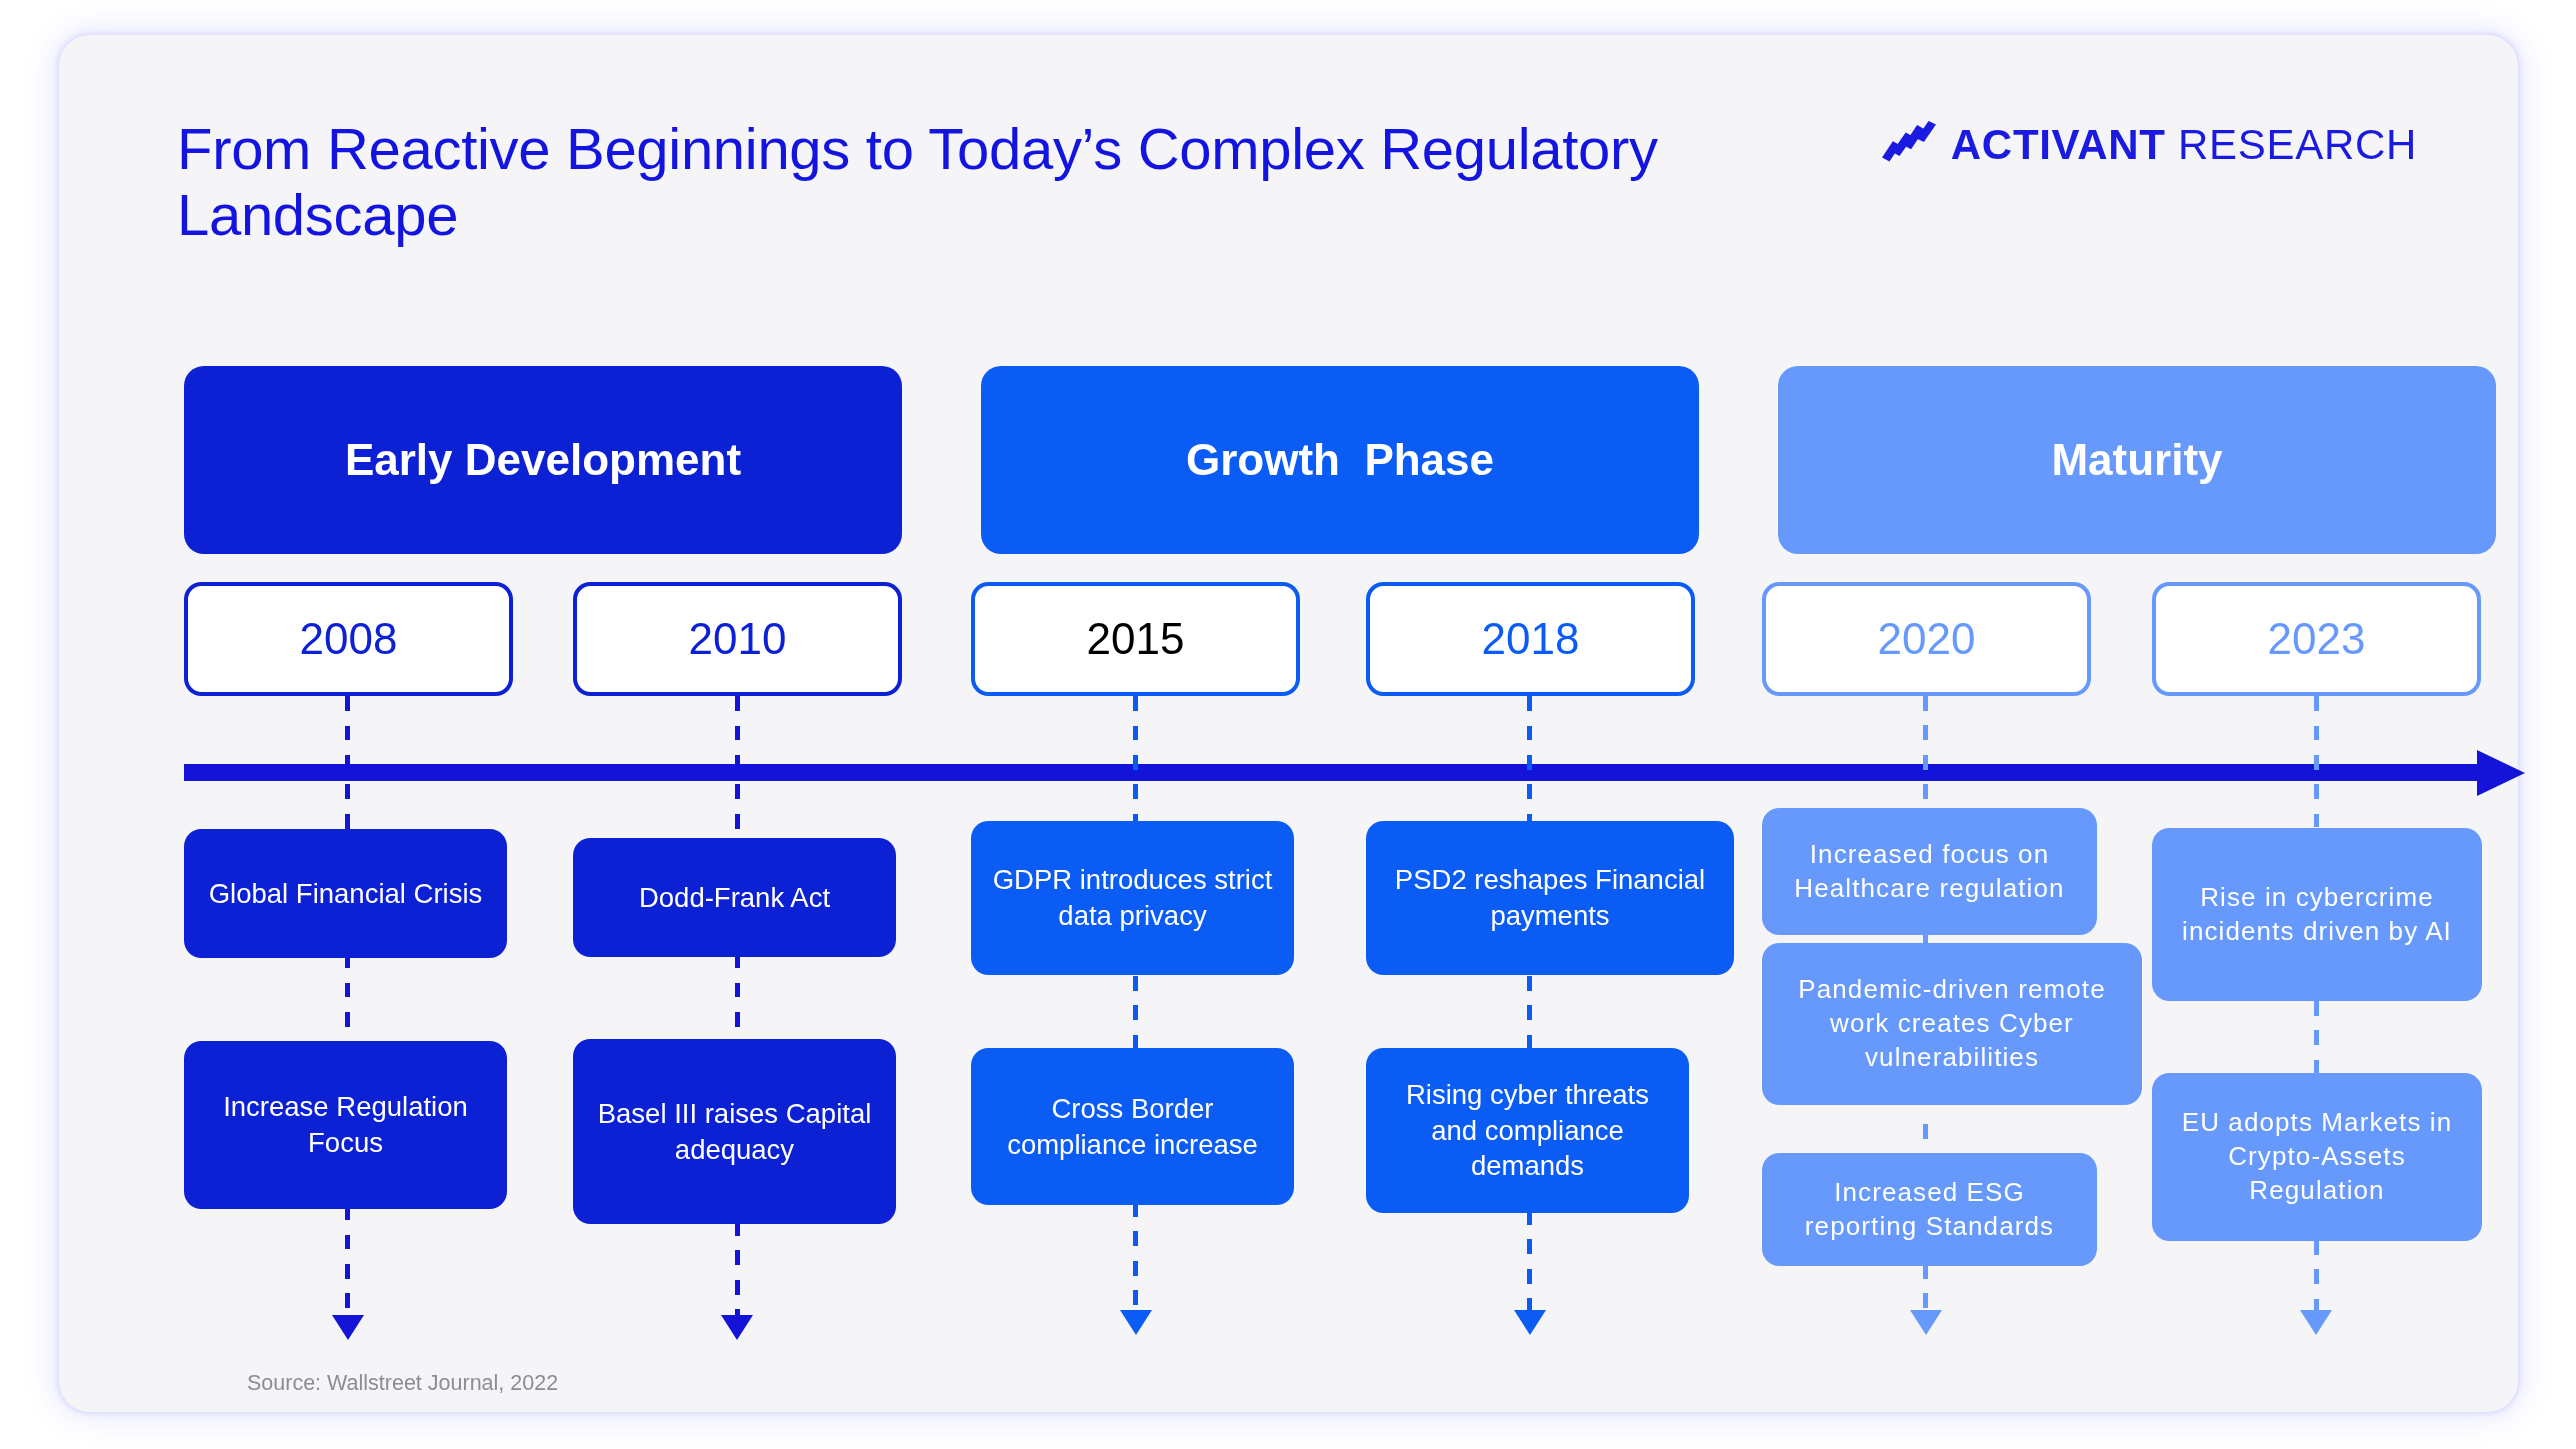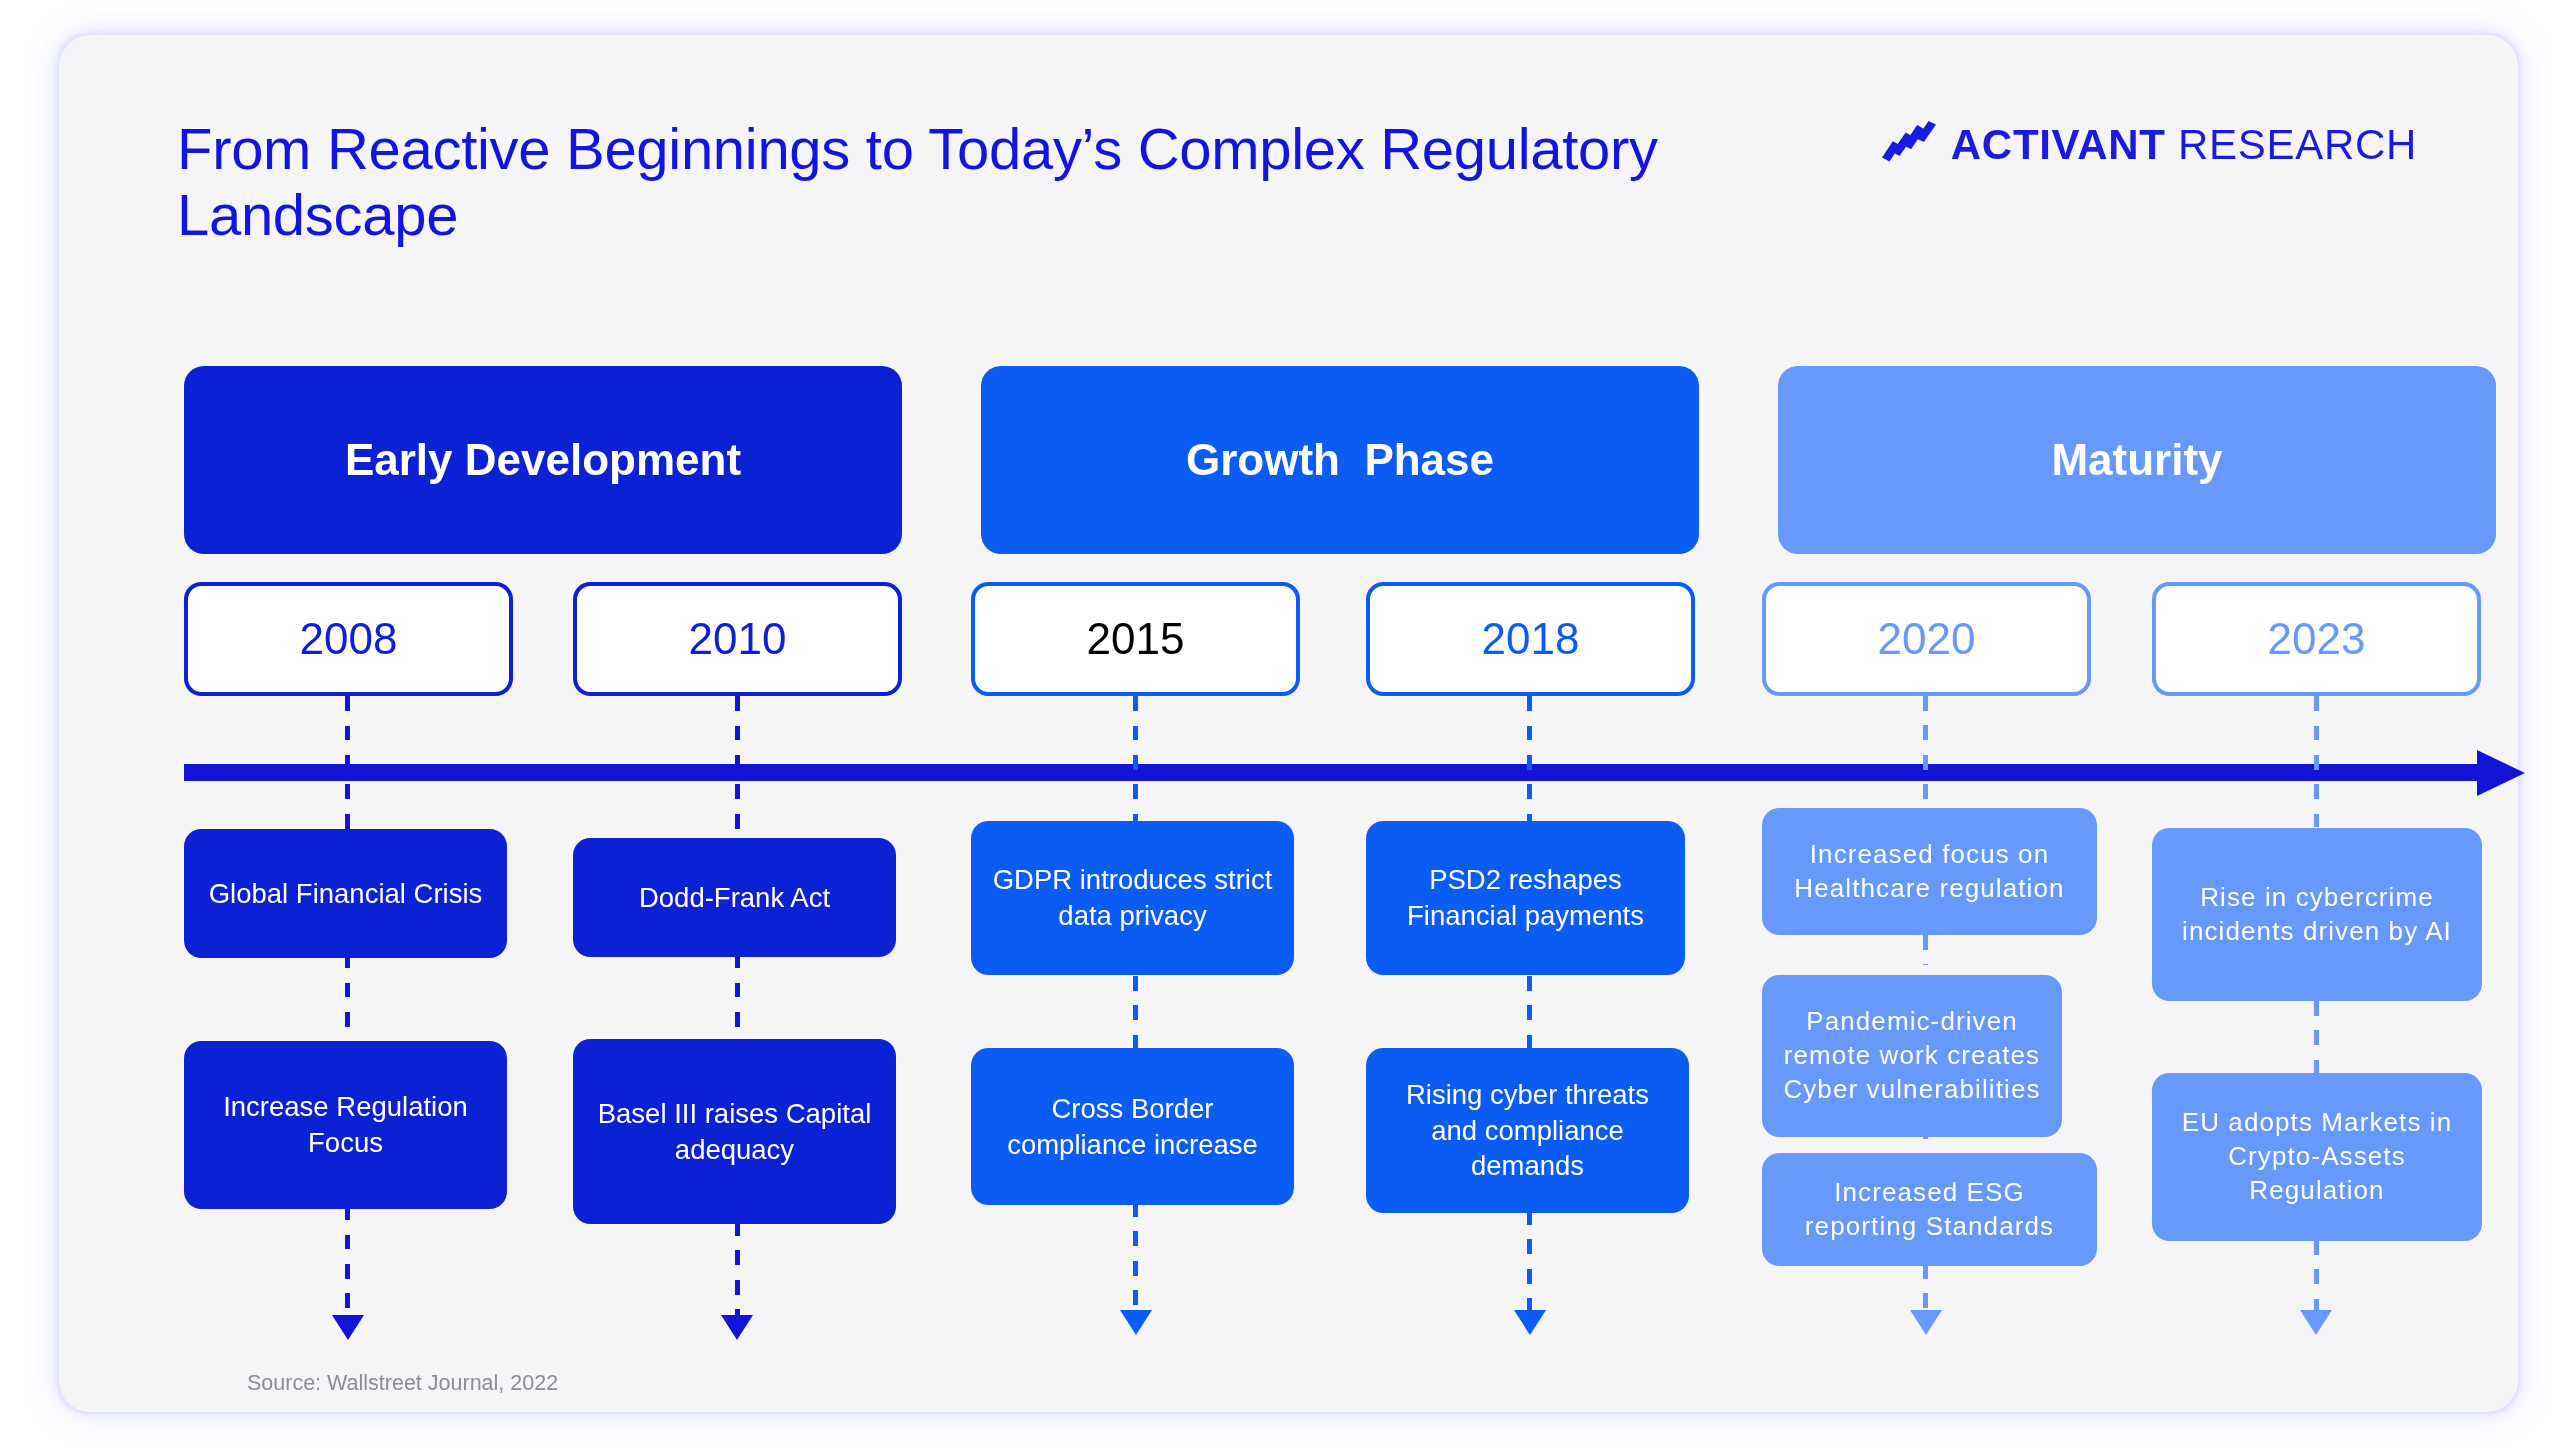"PSD2 reshapes Financial payments" div.card { width: 319px -> 368px }
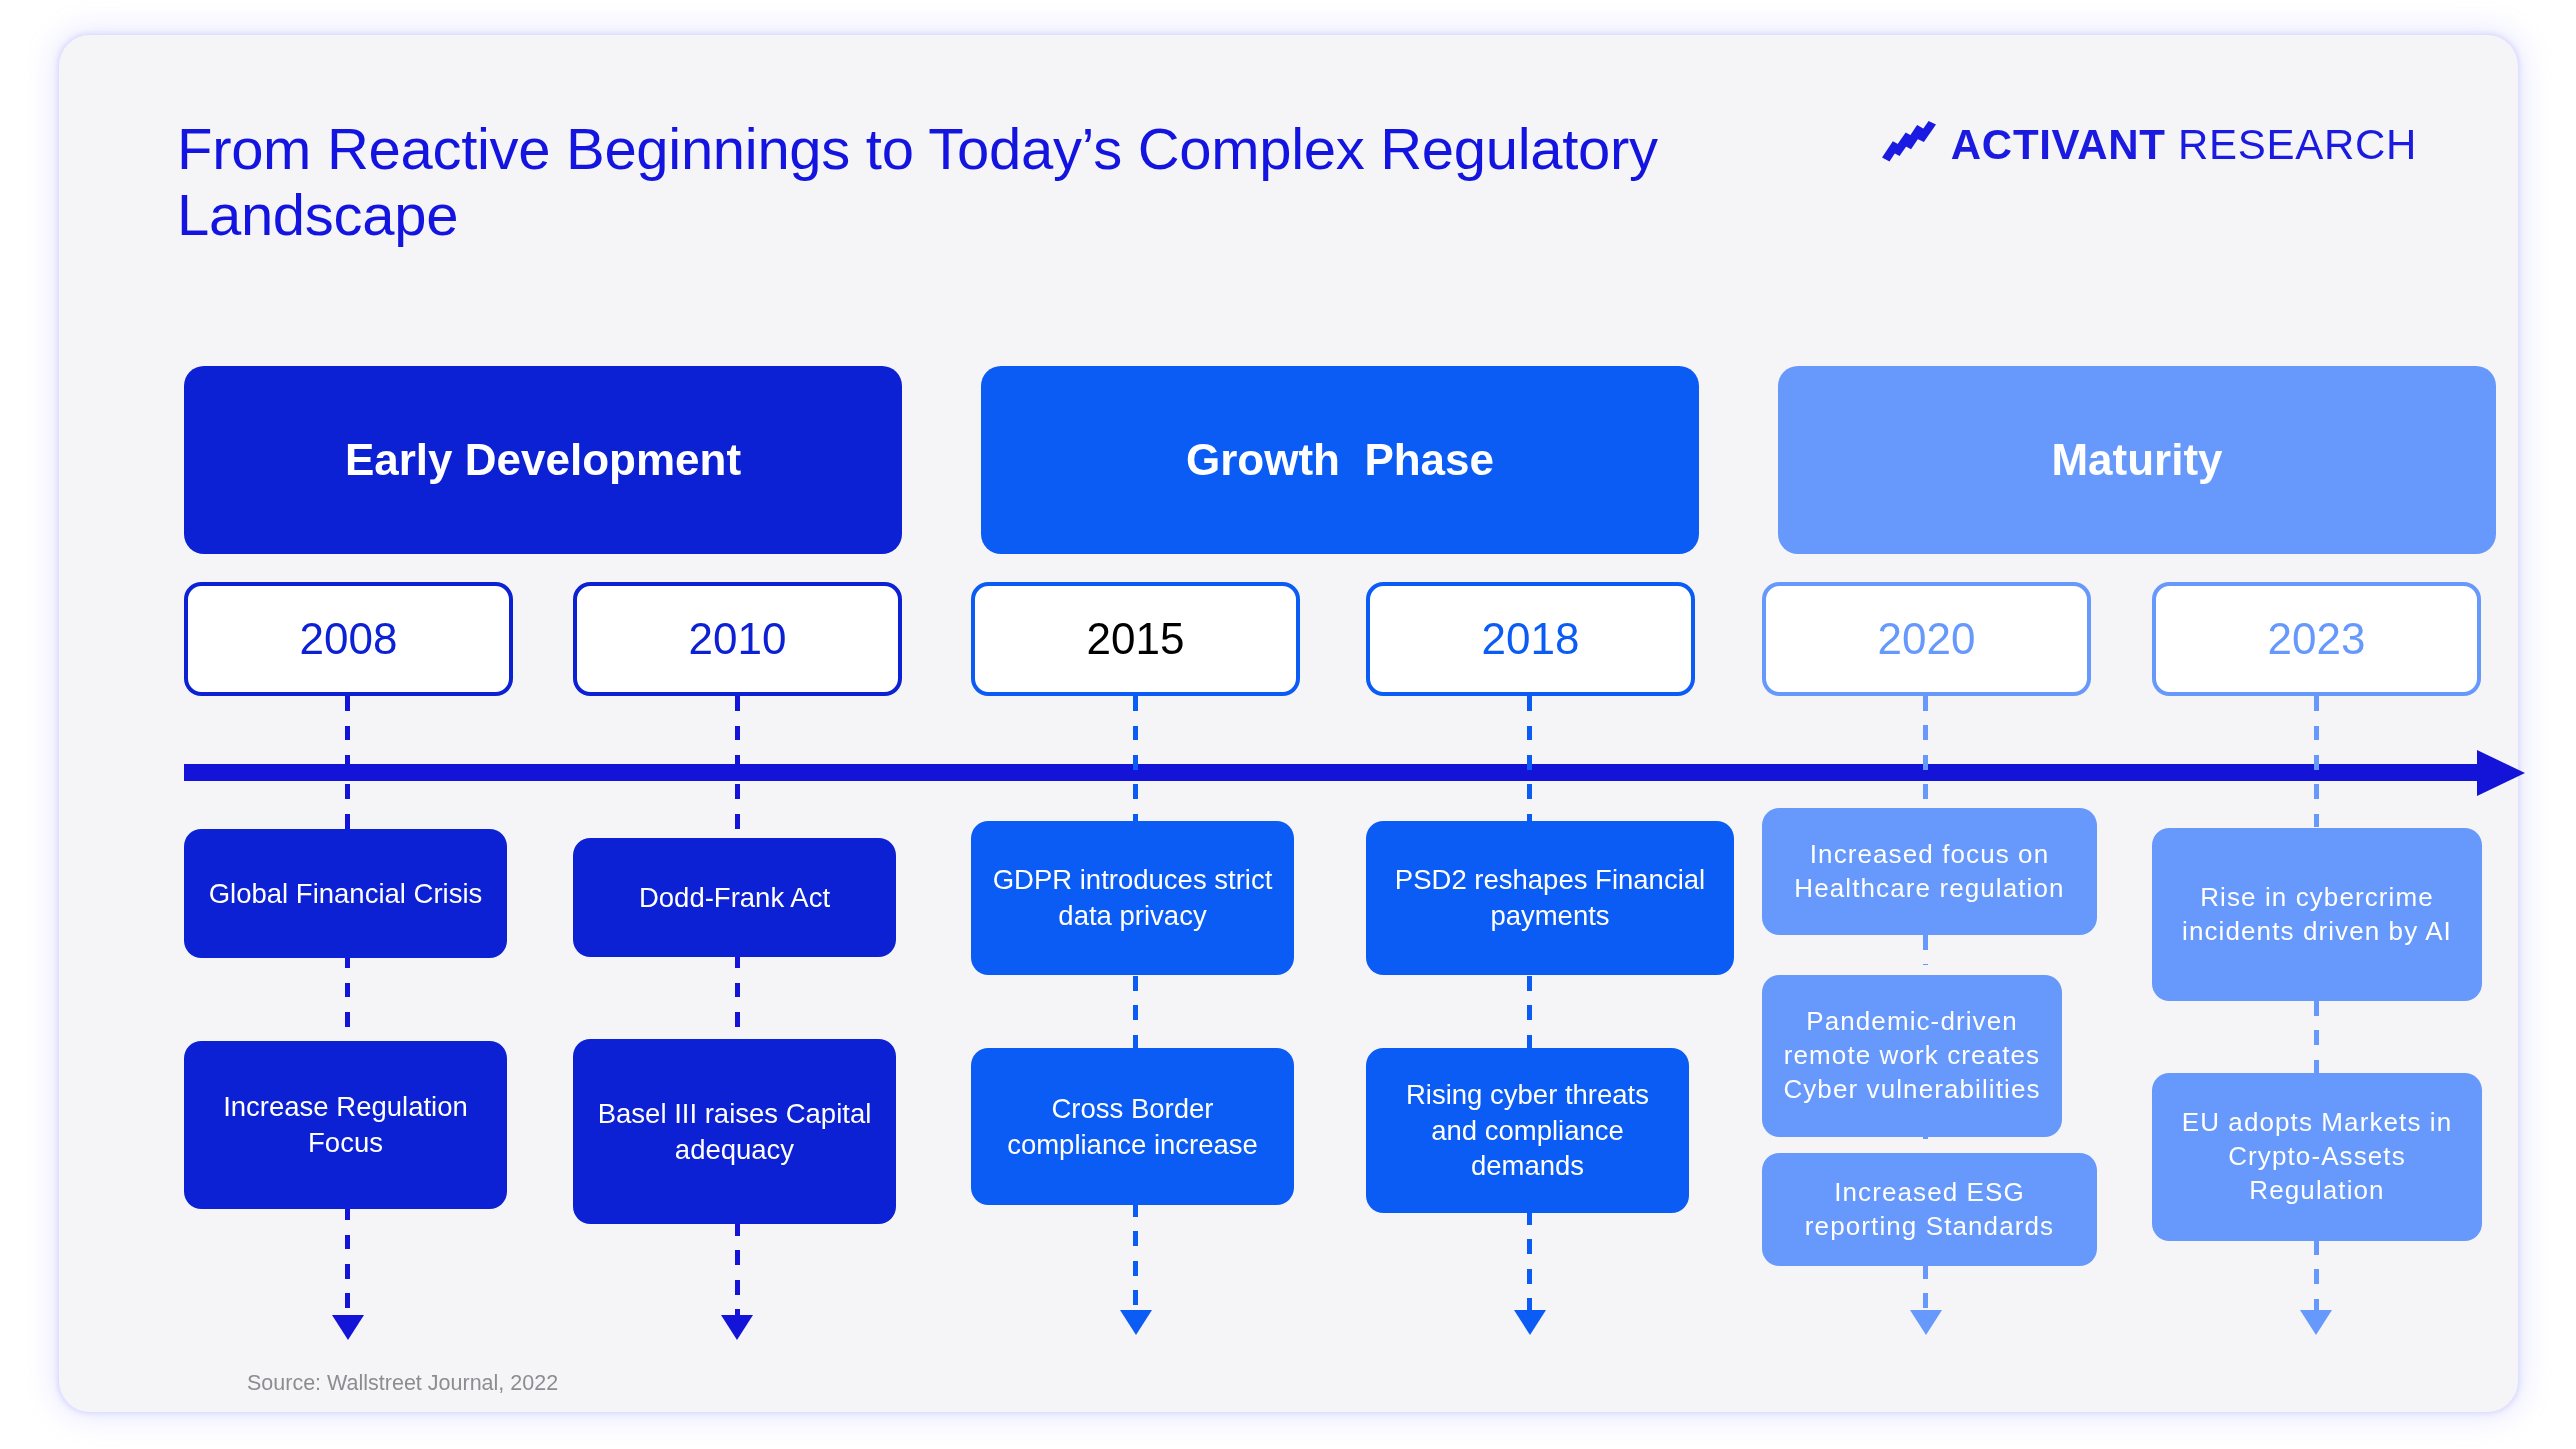"Pandemic-driven remote work creates" div.card { top: 940px -> 908px; width: 300px -> 380px }
